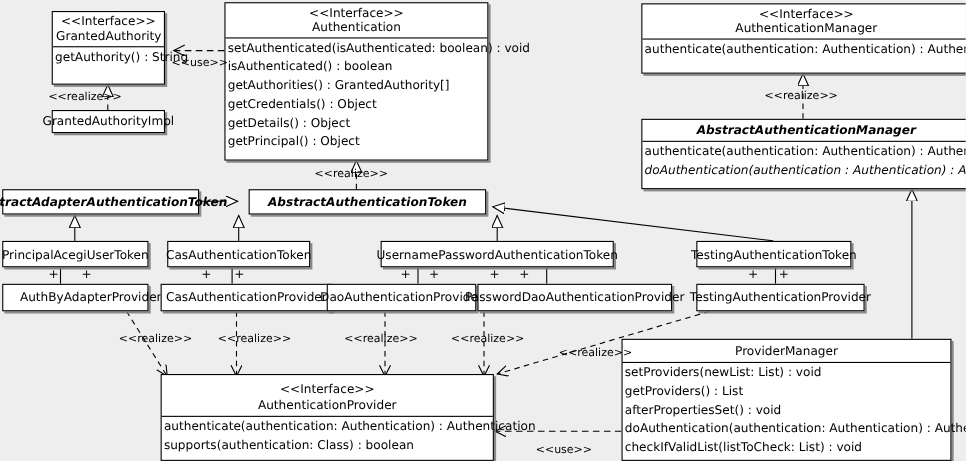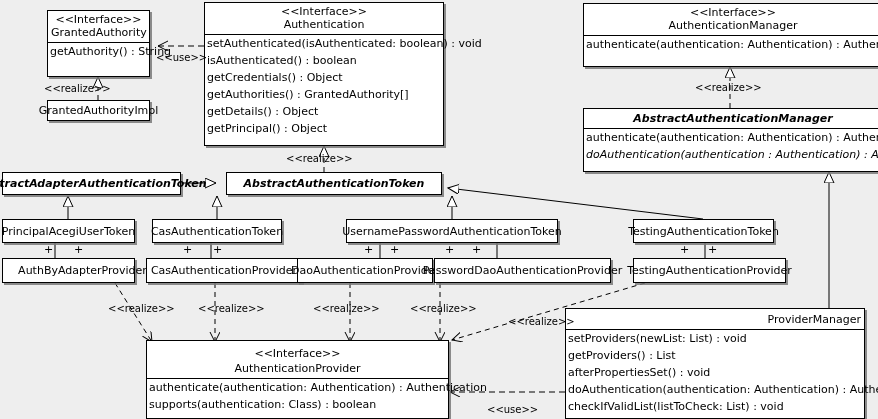"getCredentials() : Object" div.op { order: before "getAuthorities() : GrantedAuthority[]" -> after "getAuthorities() : GrantedAuthority[]" }
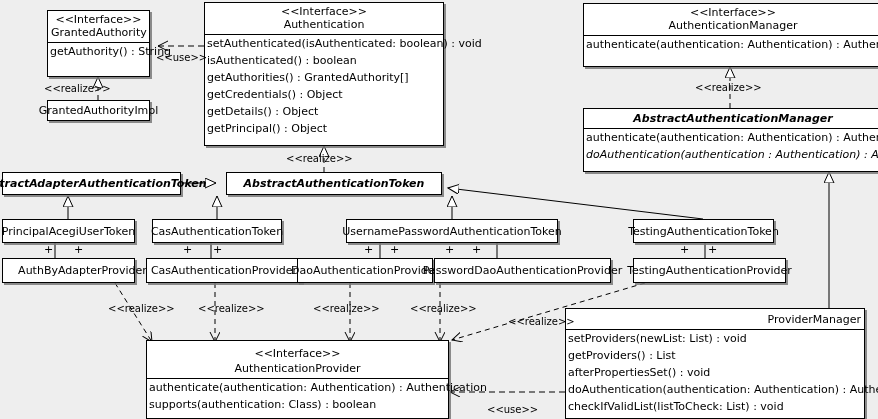"ProviderManager" div.hdr { text-align: right -> none }
